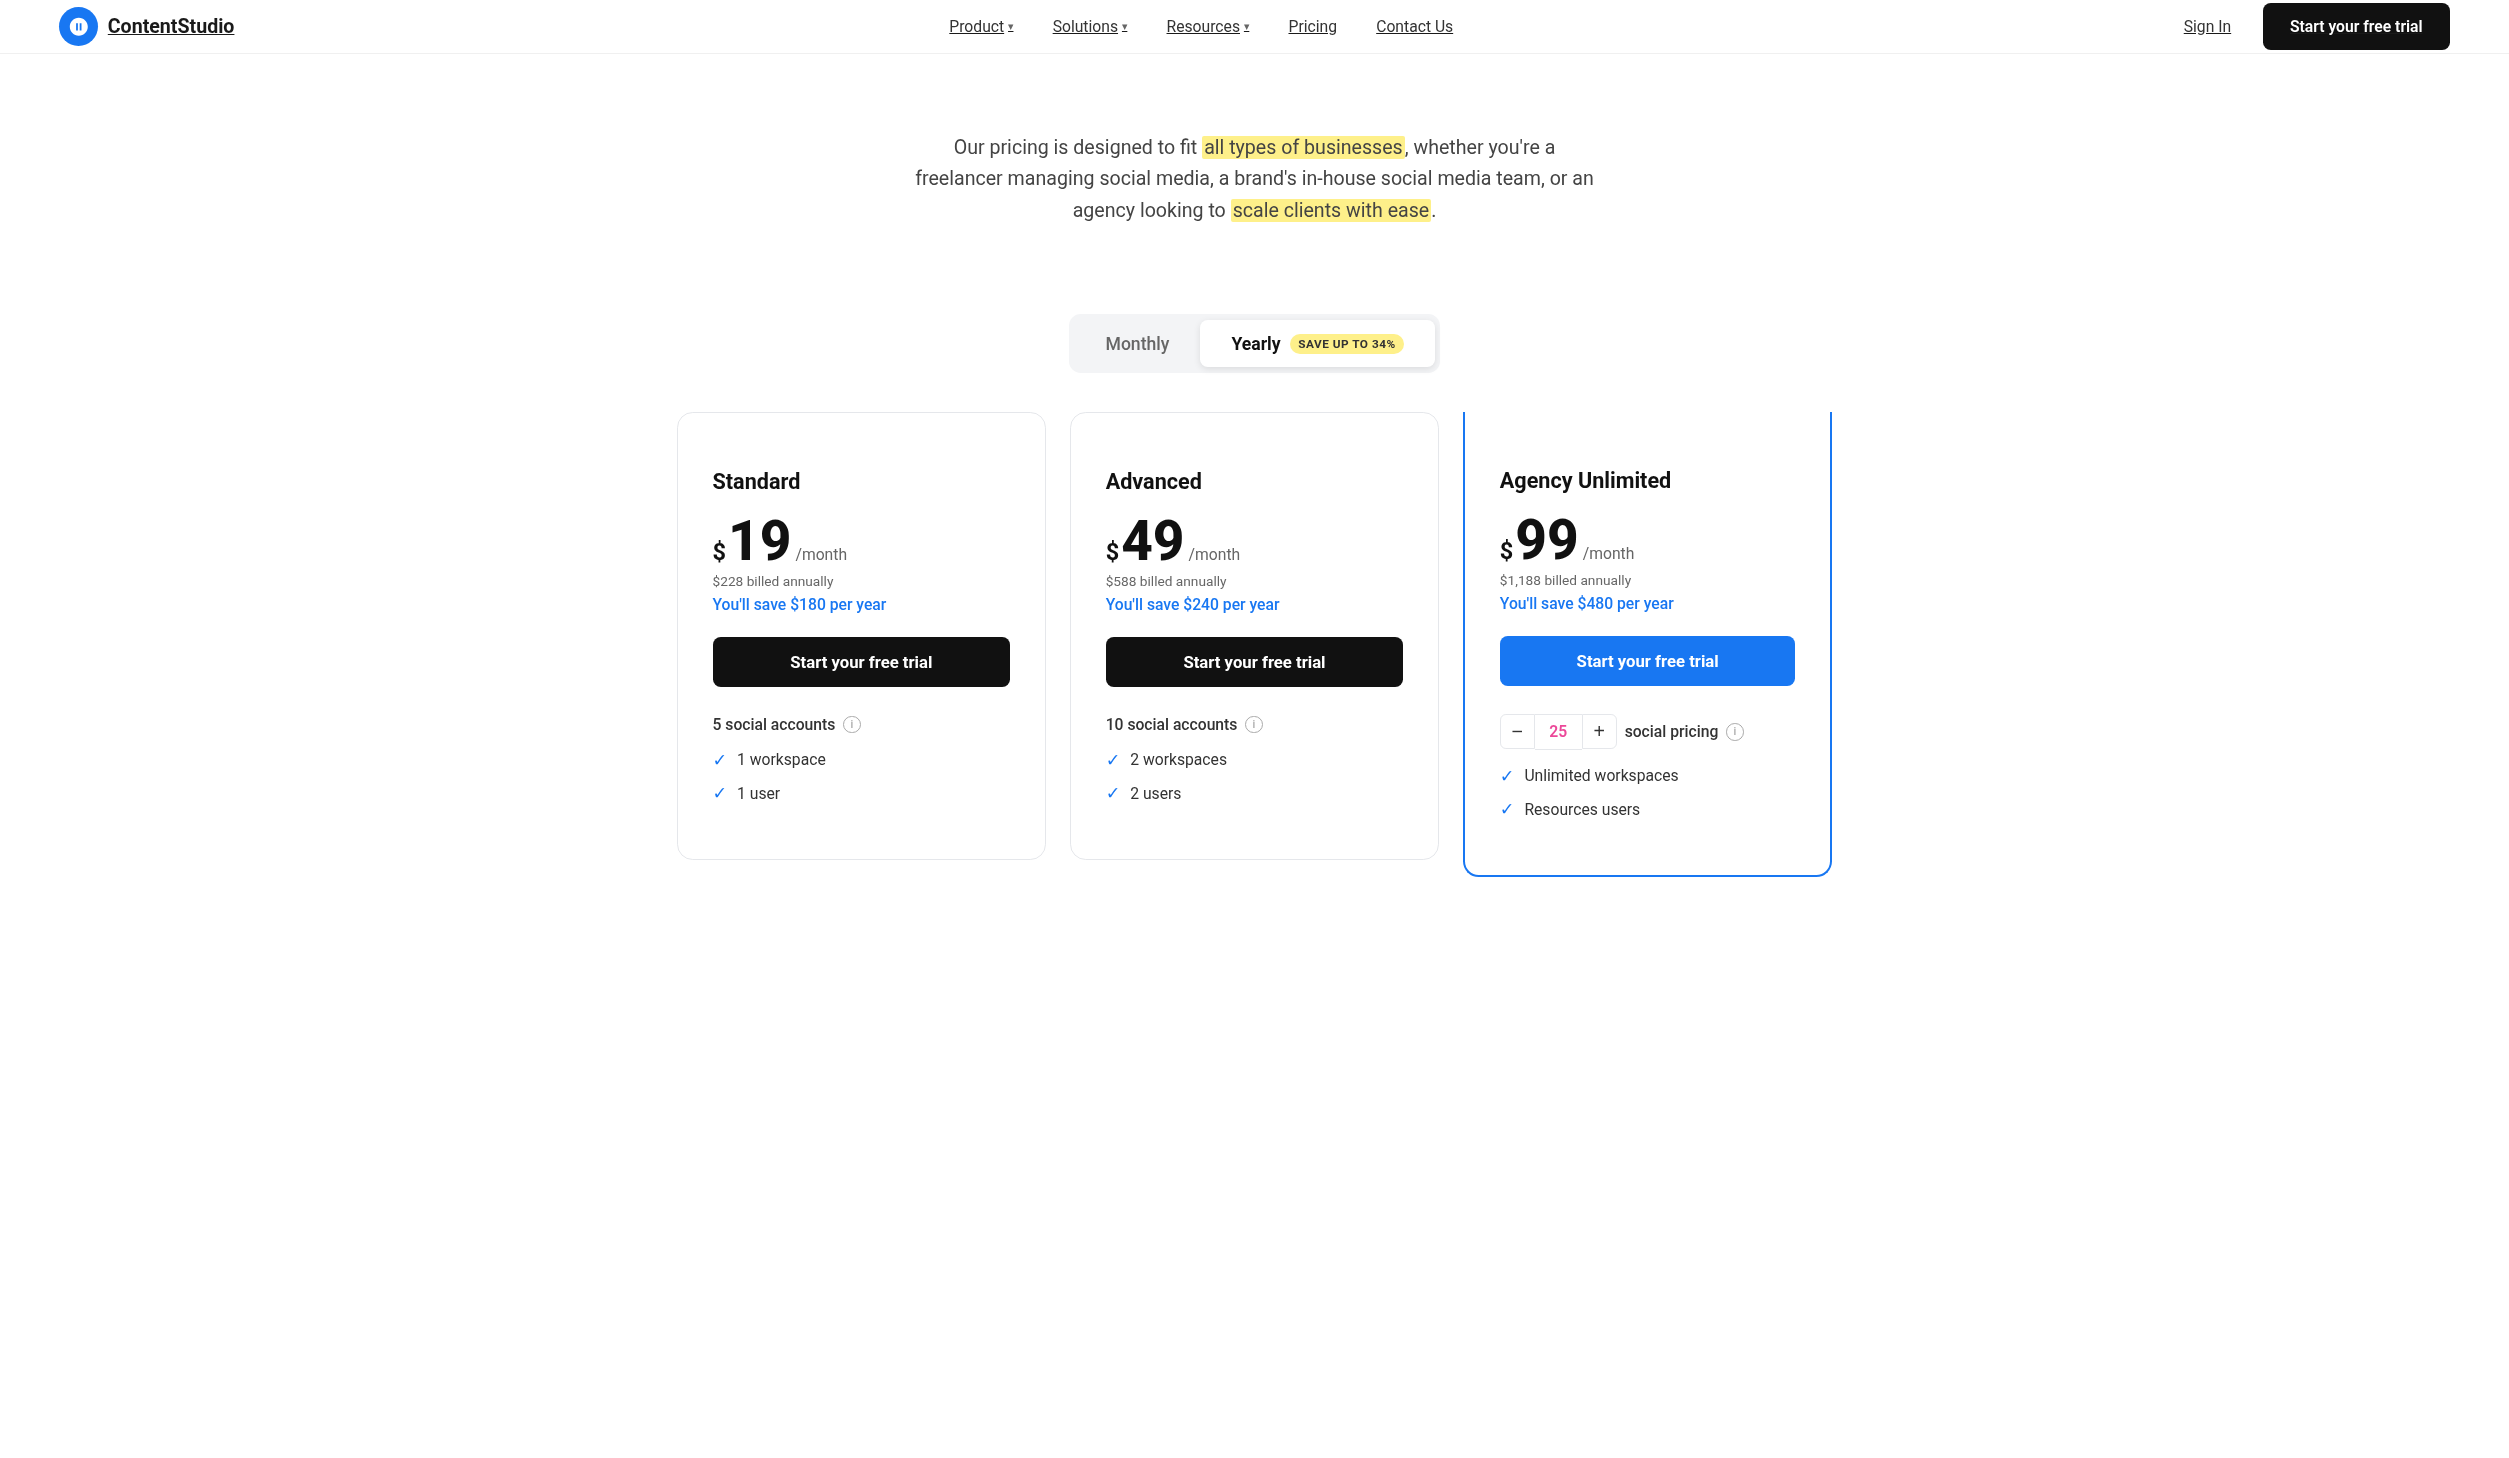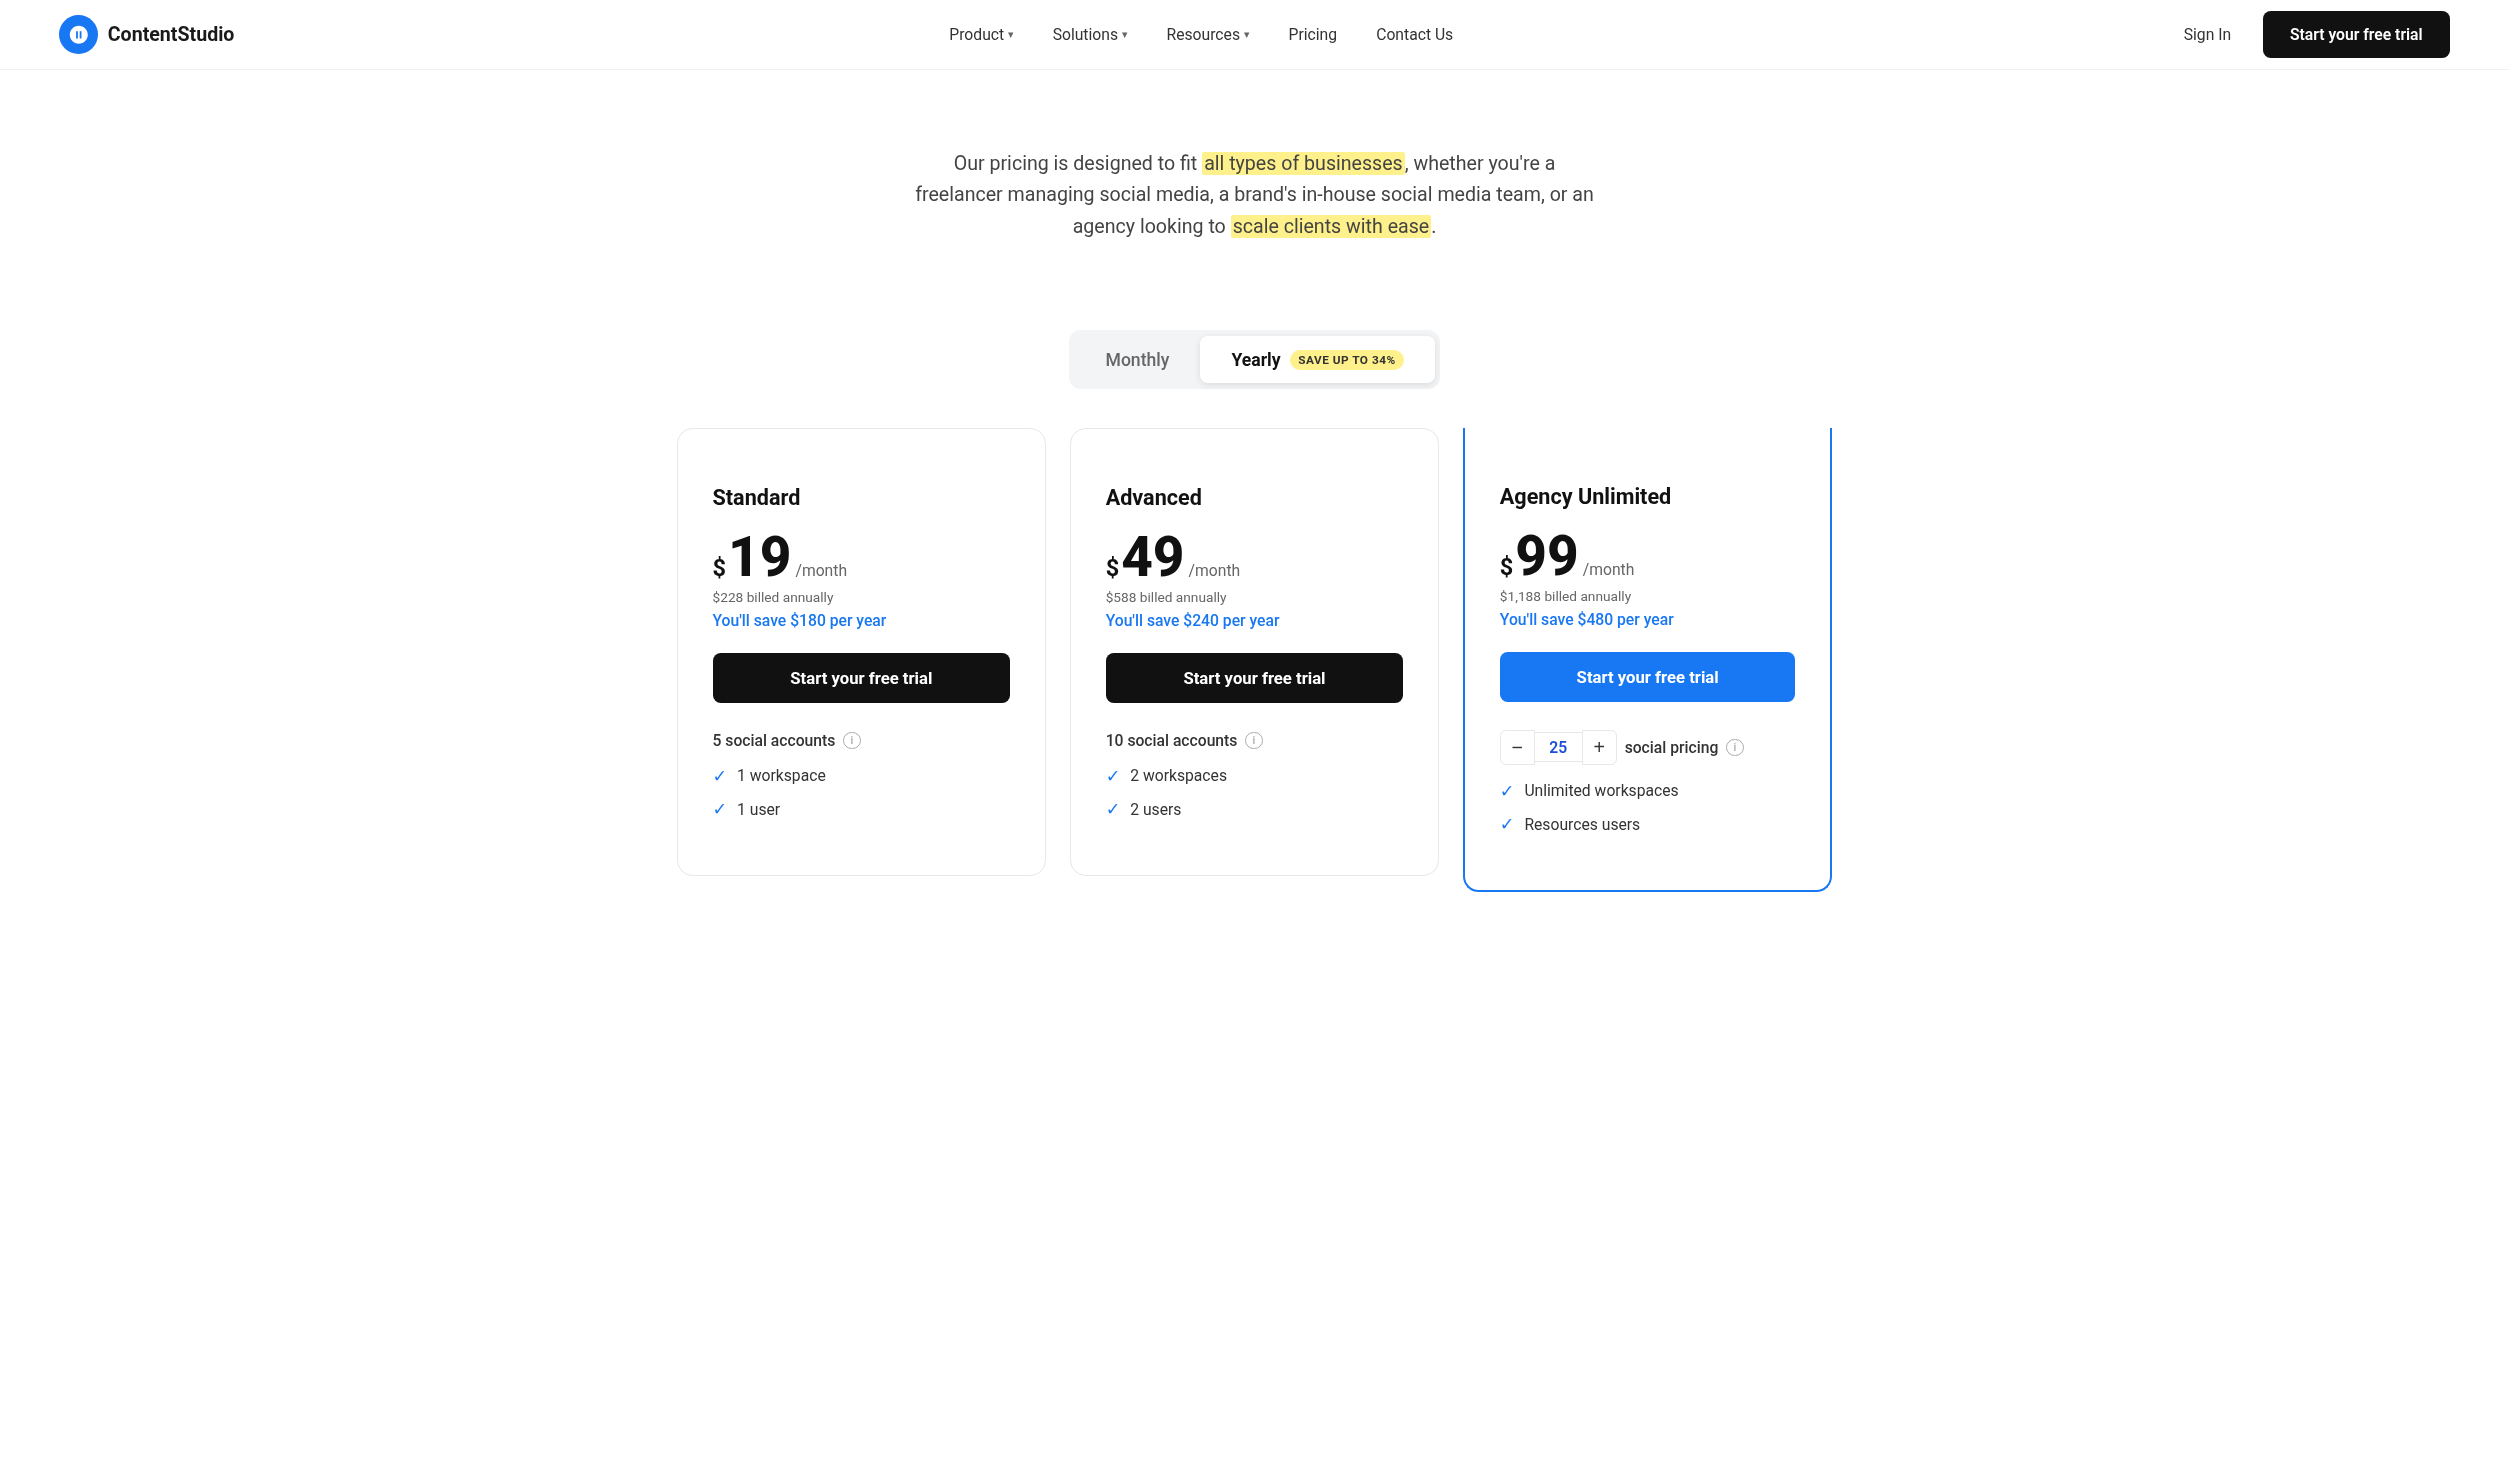"ContentStudio" nav { height: 70px -> 54px; text-decoration: none -> underline }
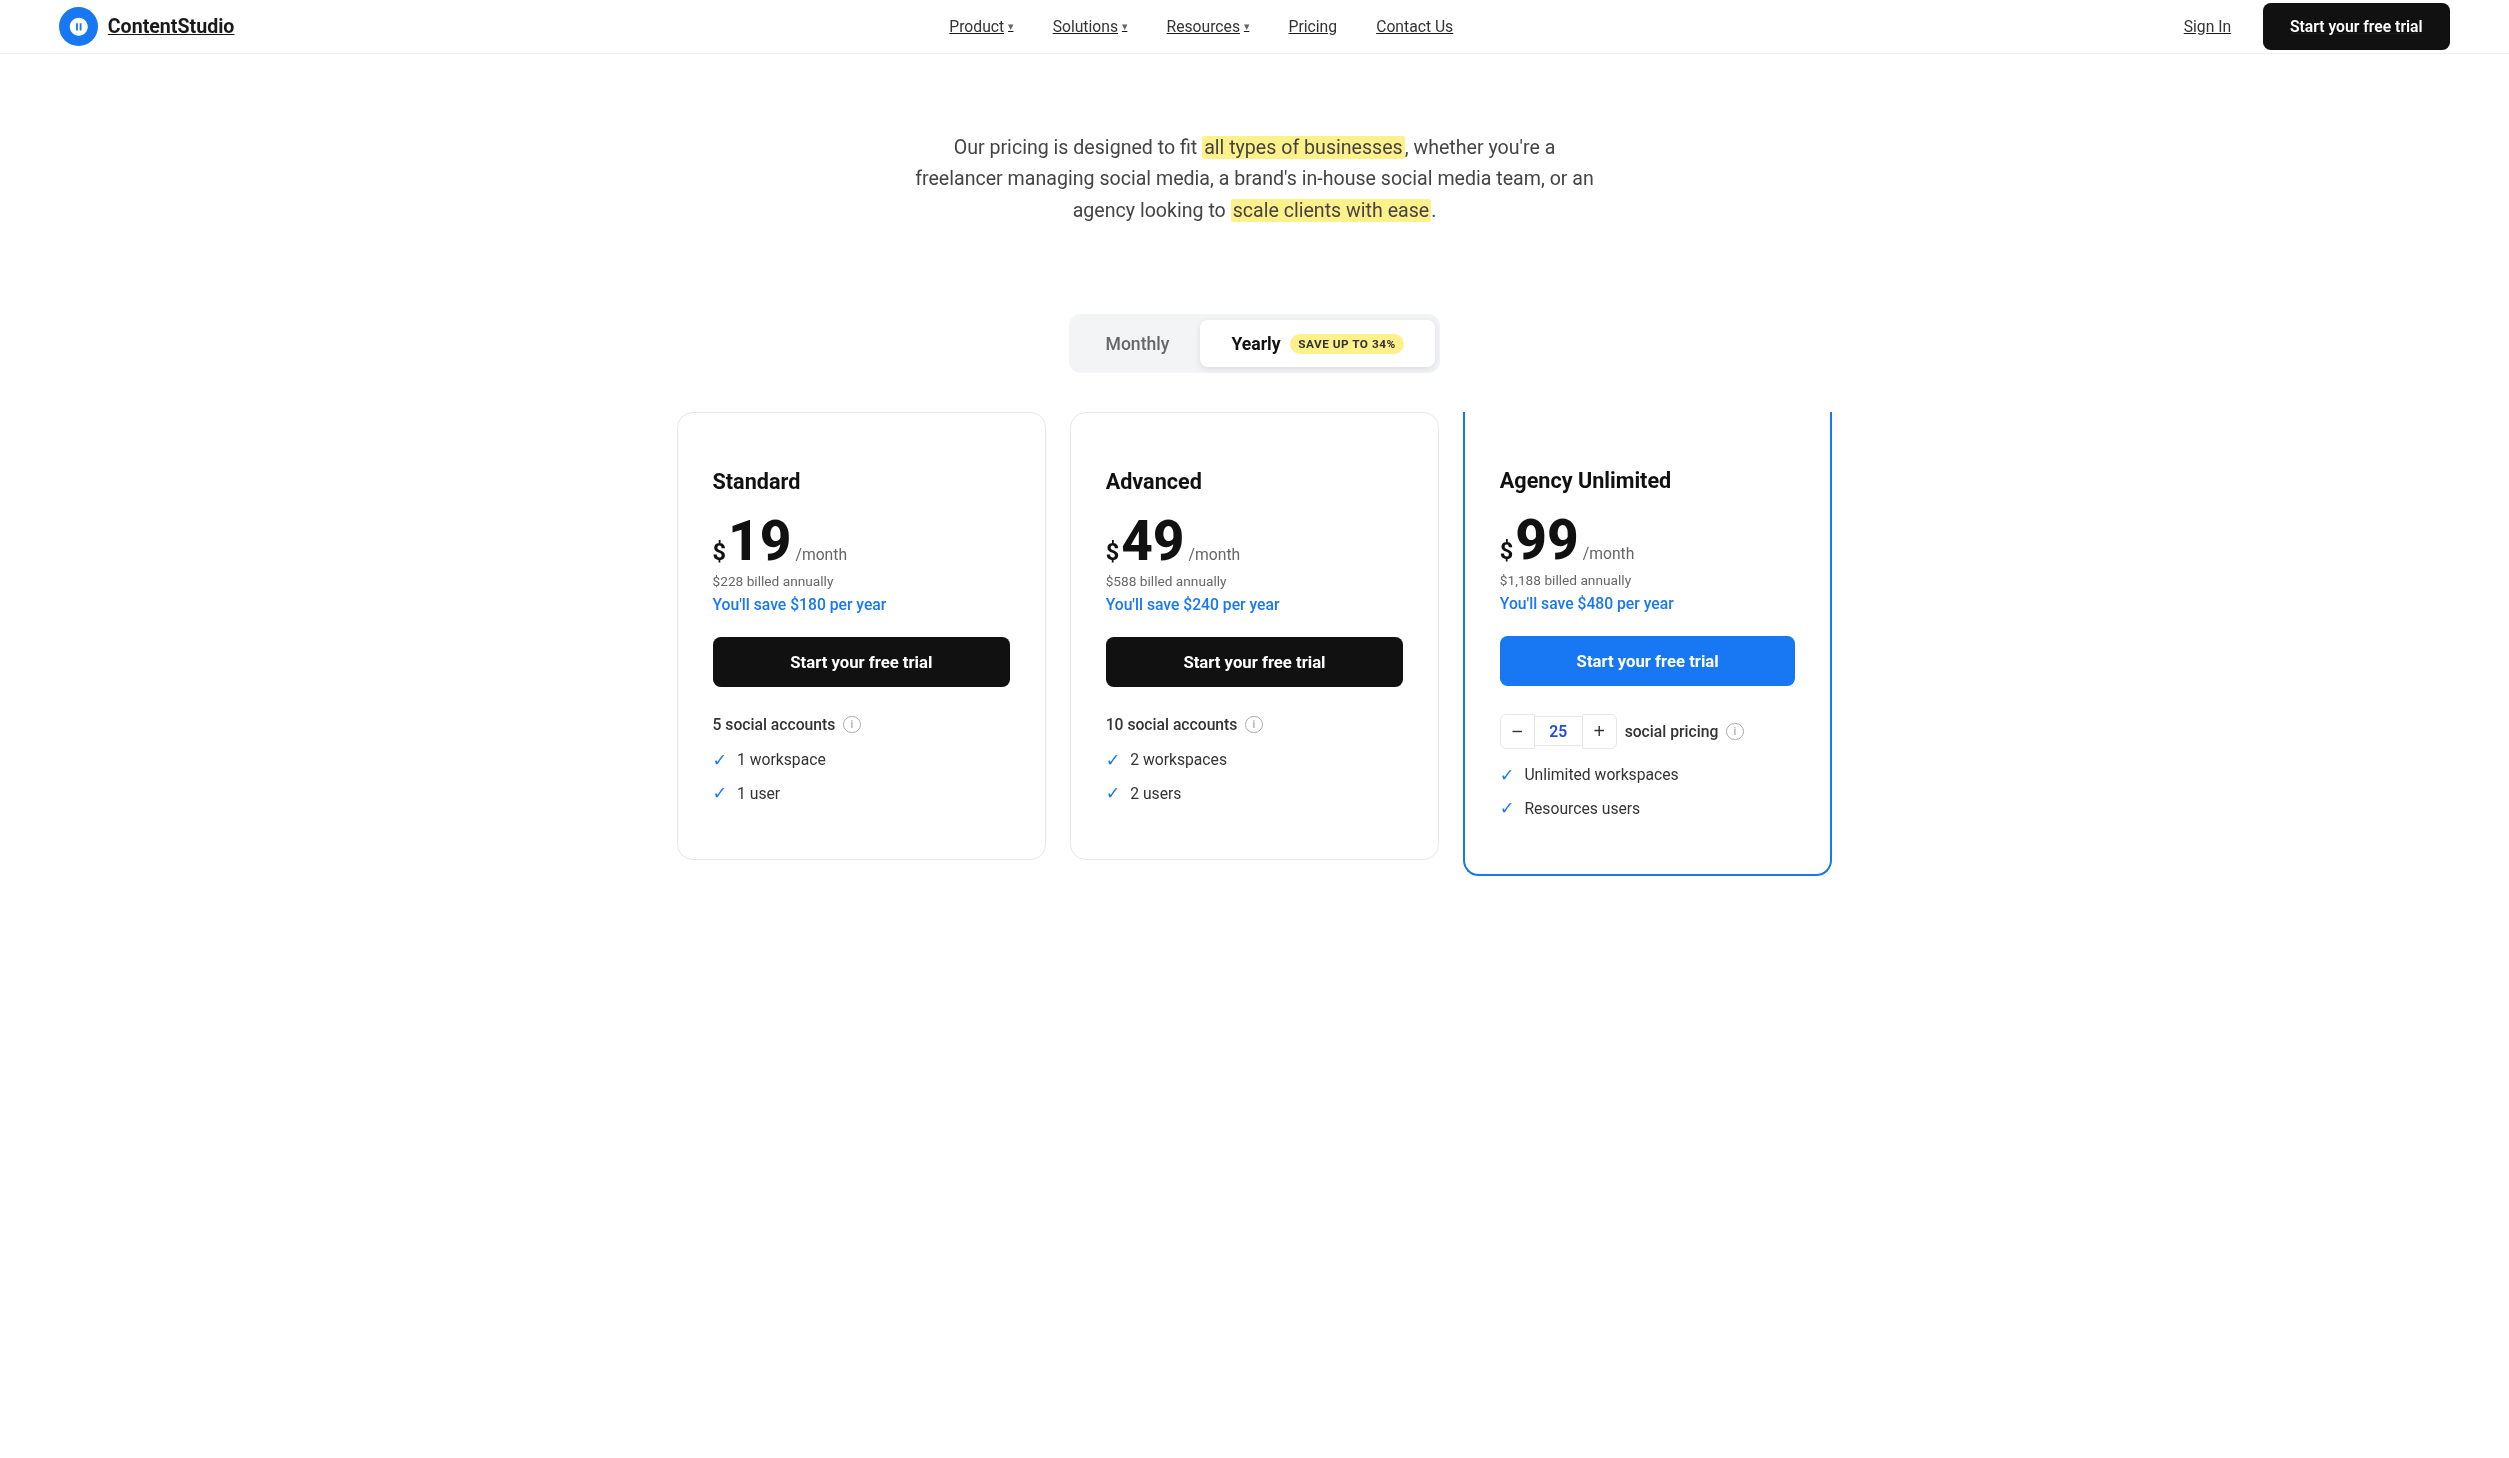"25" .stepper-value { color: #1d4ed8 -> #ec4899; height: 30px -> 36px }
